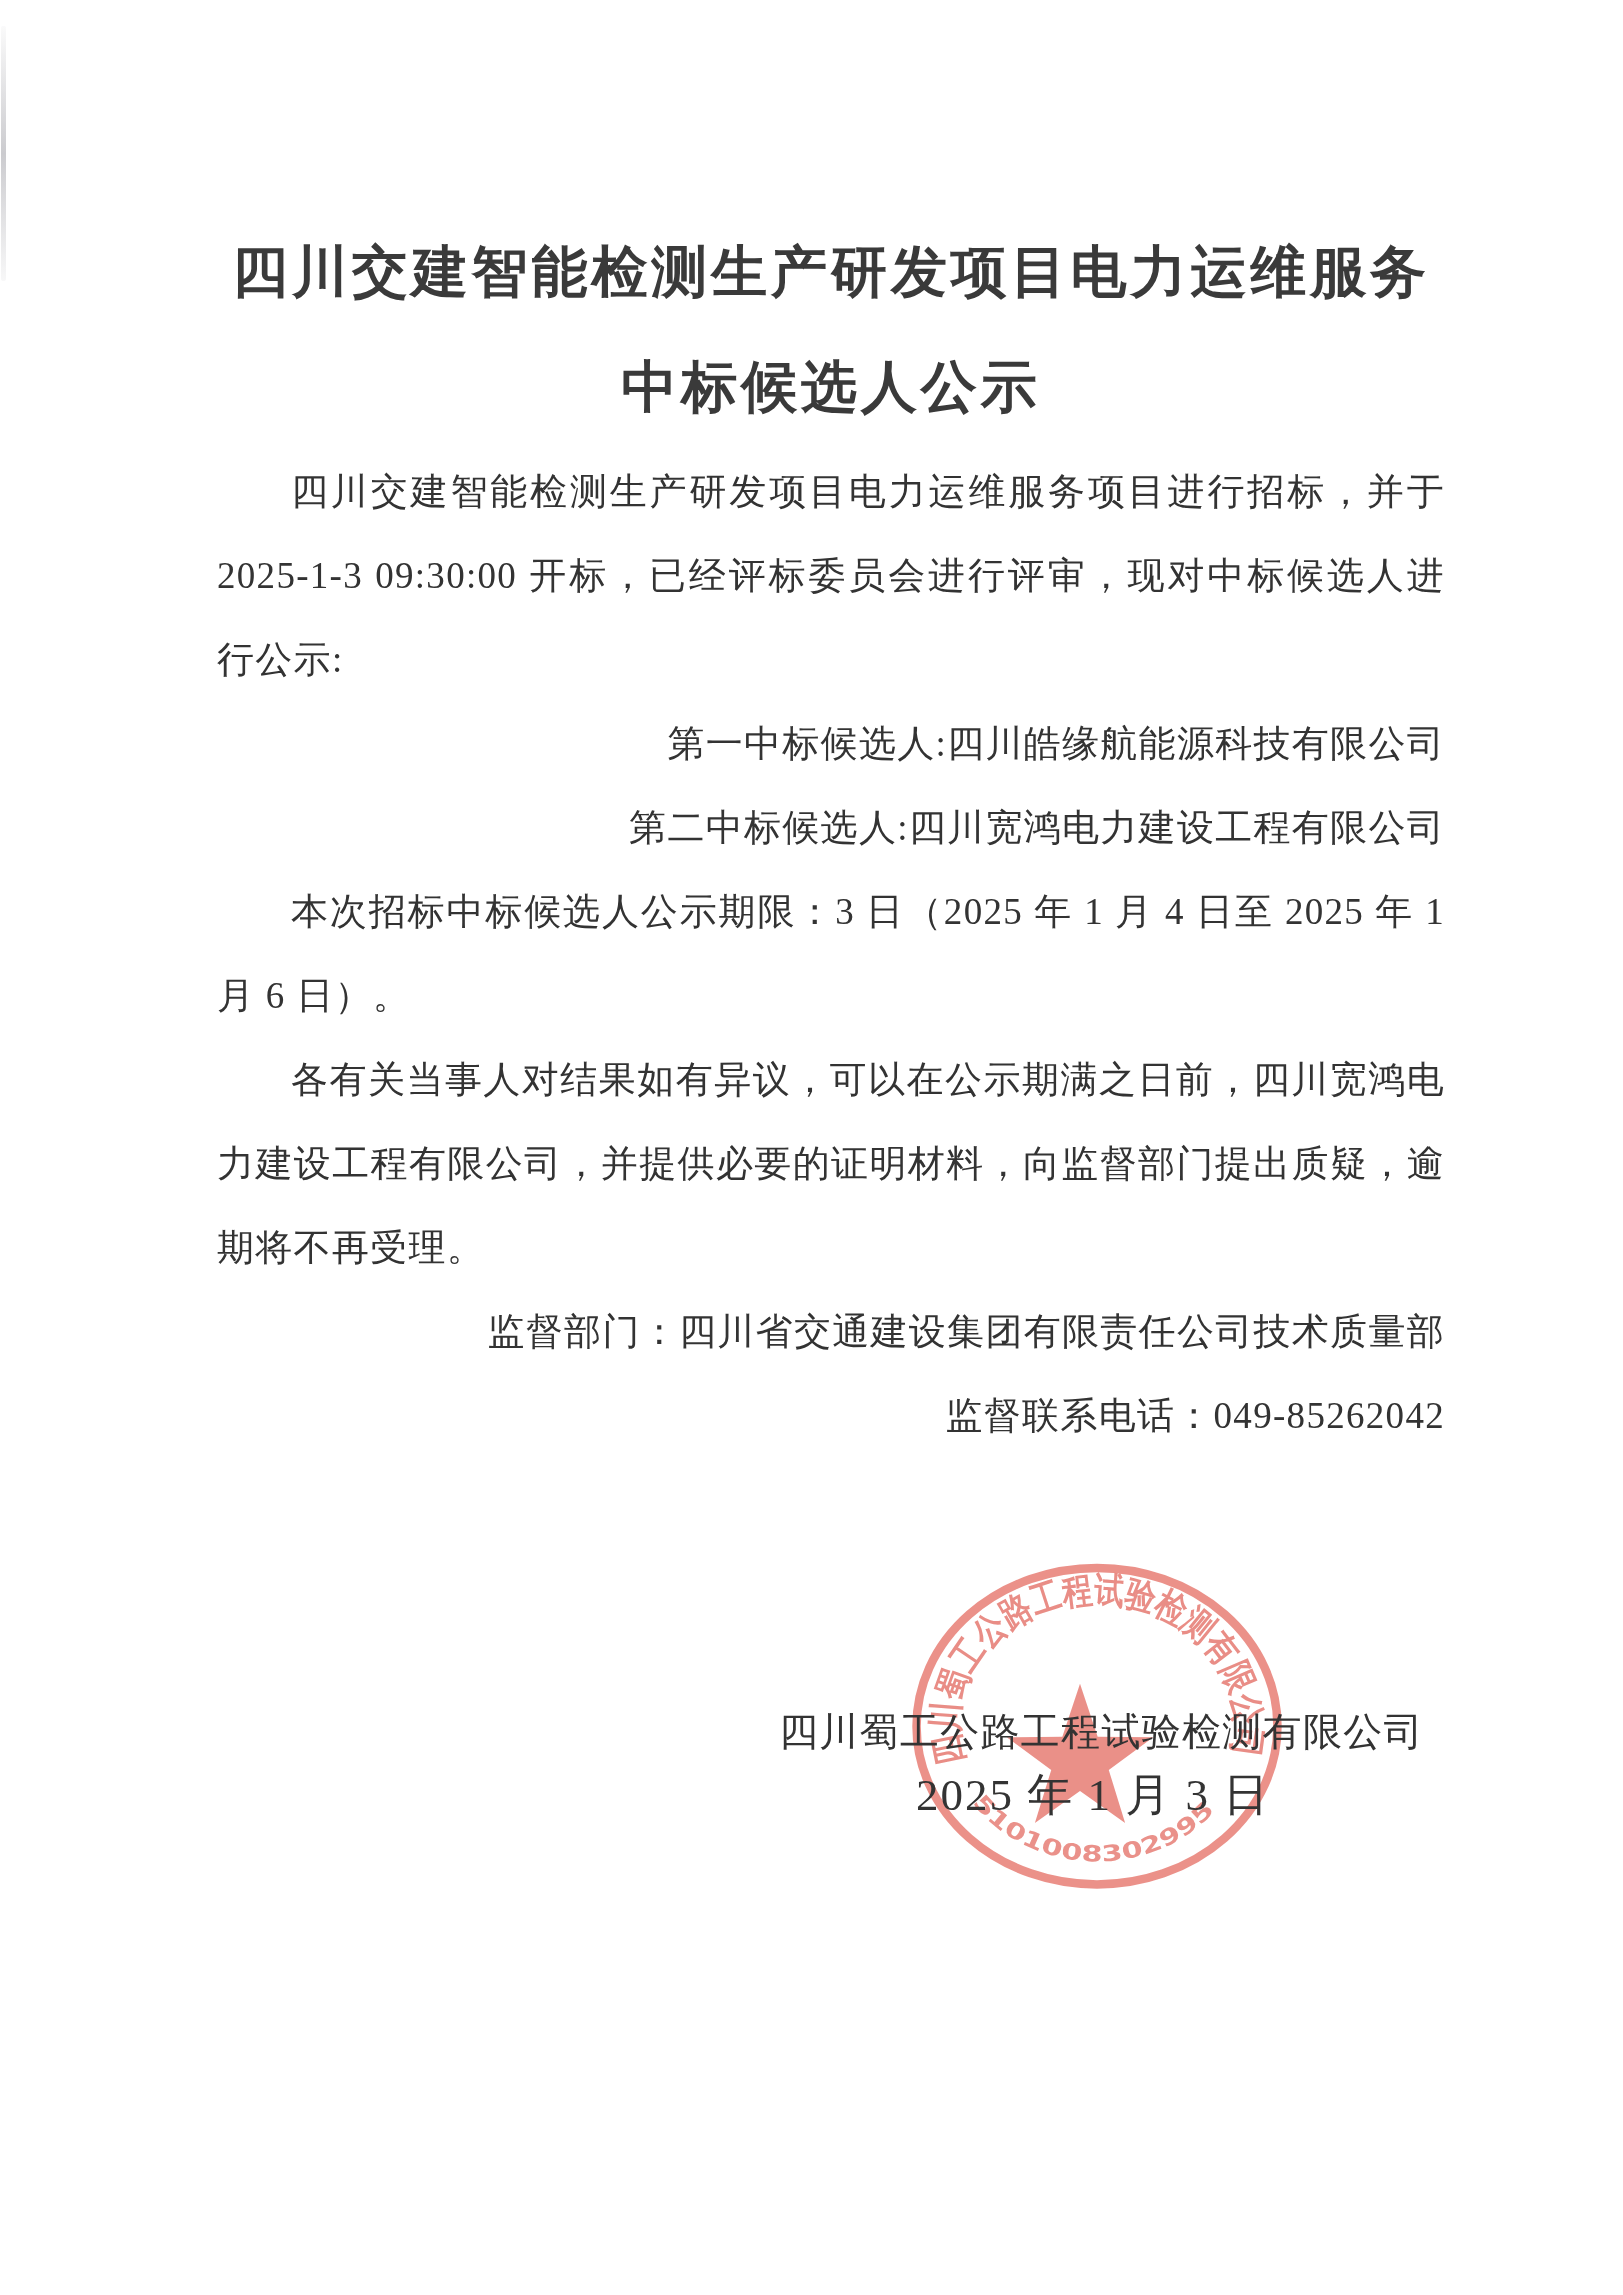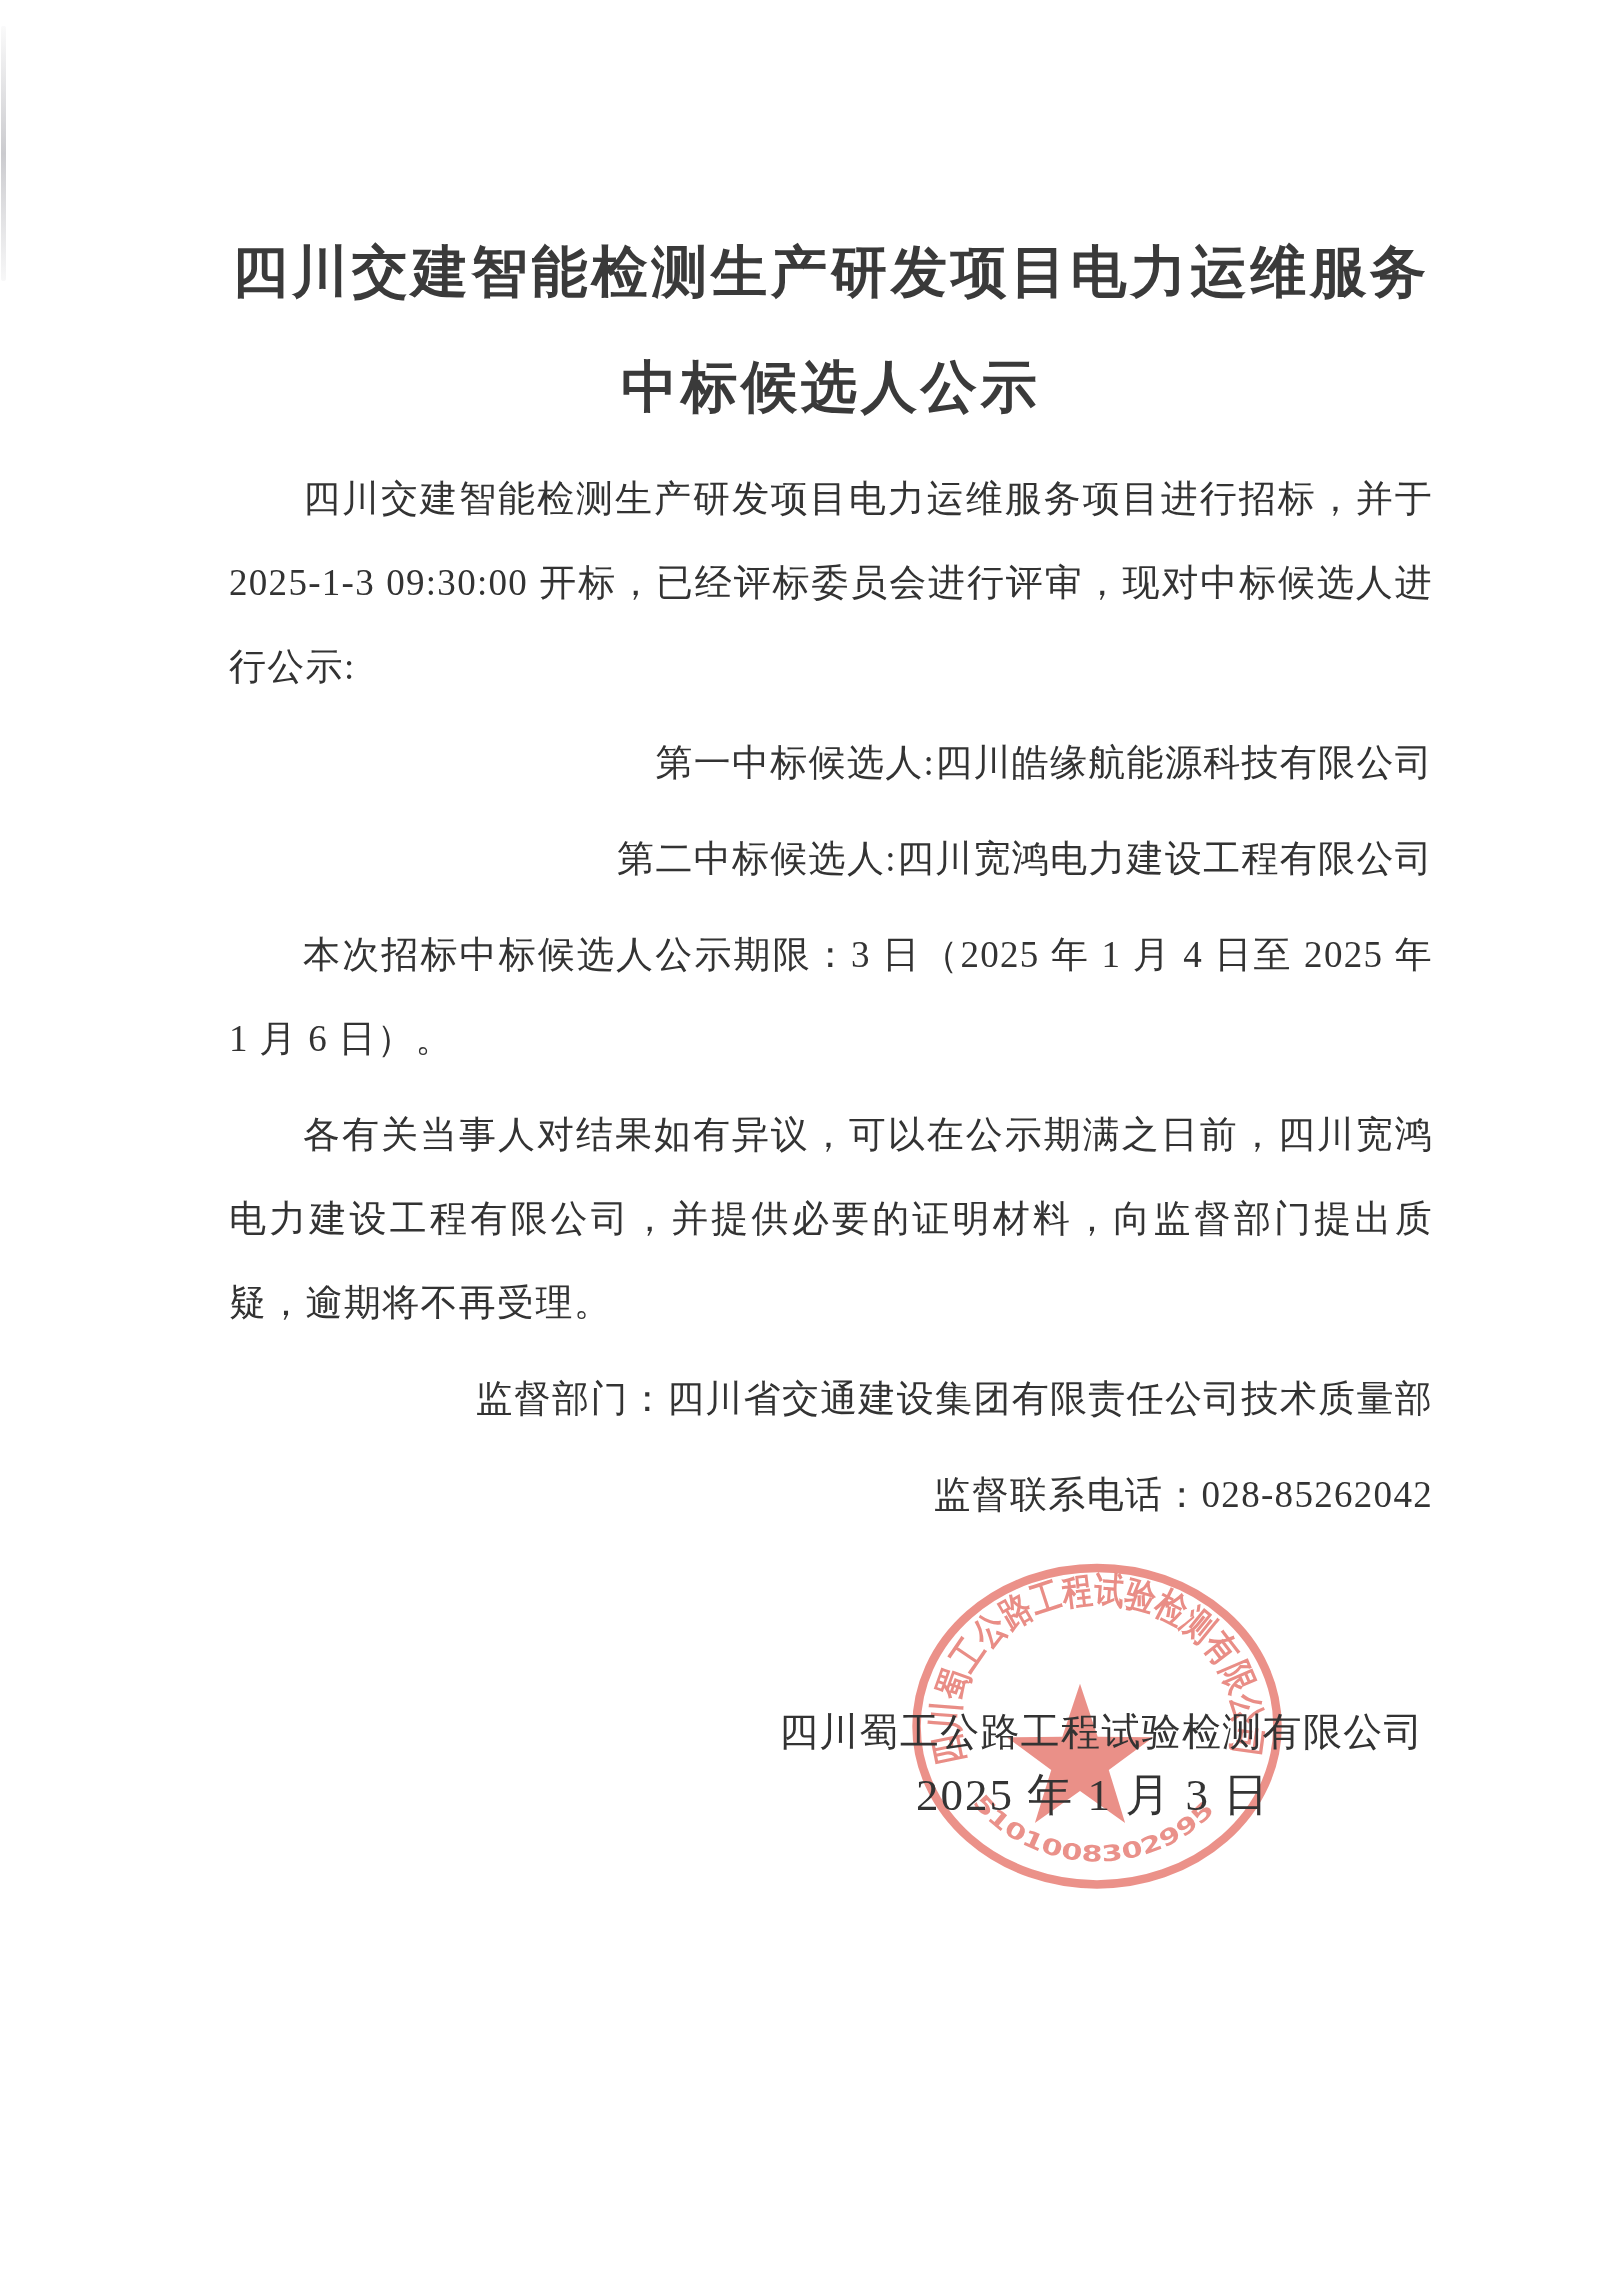"四川交建智能检测生产研发项目电力运维服务项目进行招标，并于 2025-1-3" .body-text p { margin: 12px -> 0 }
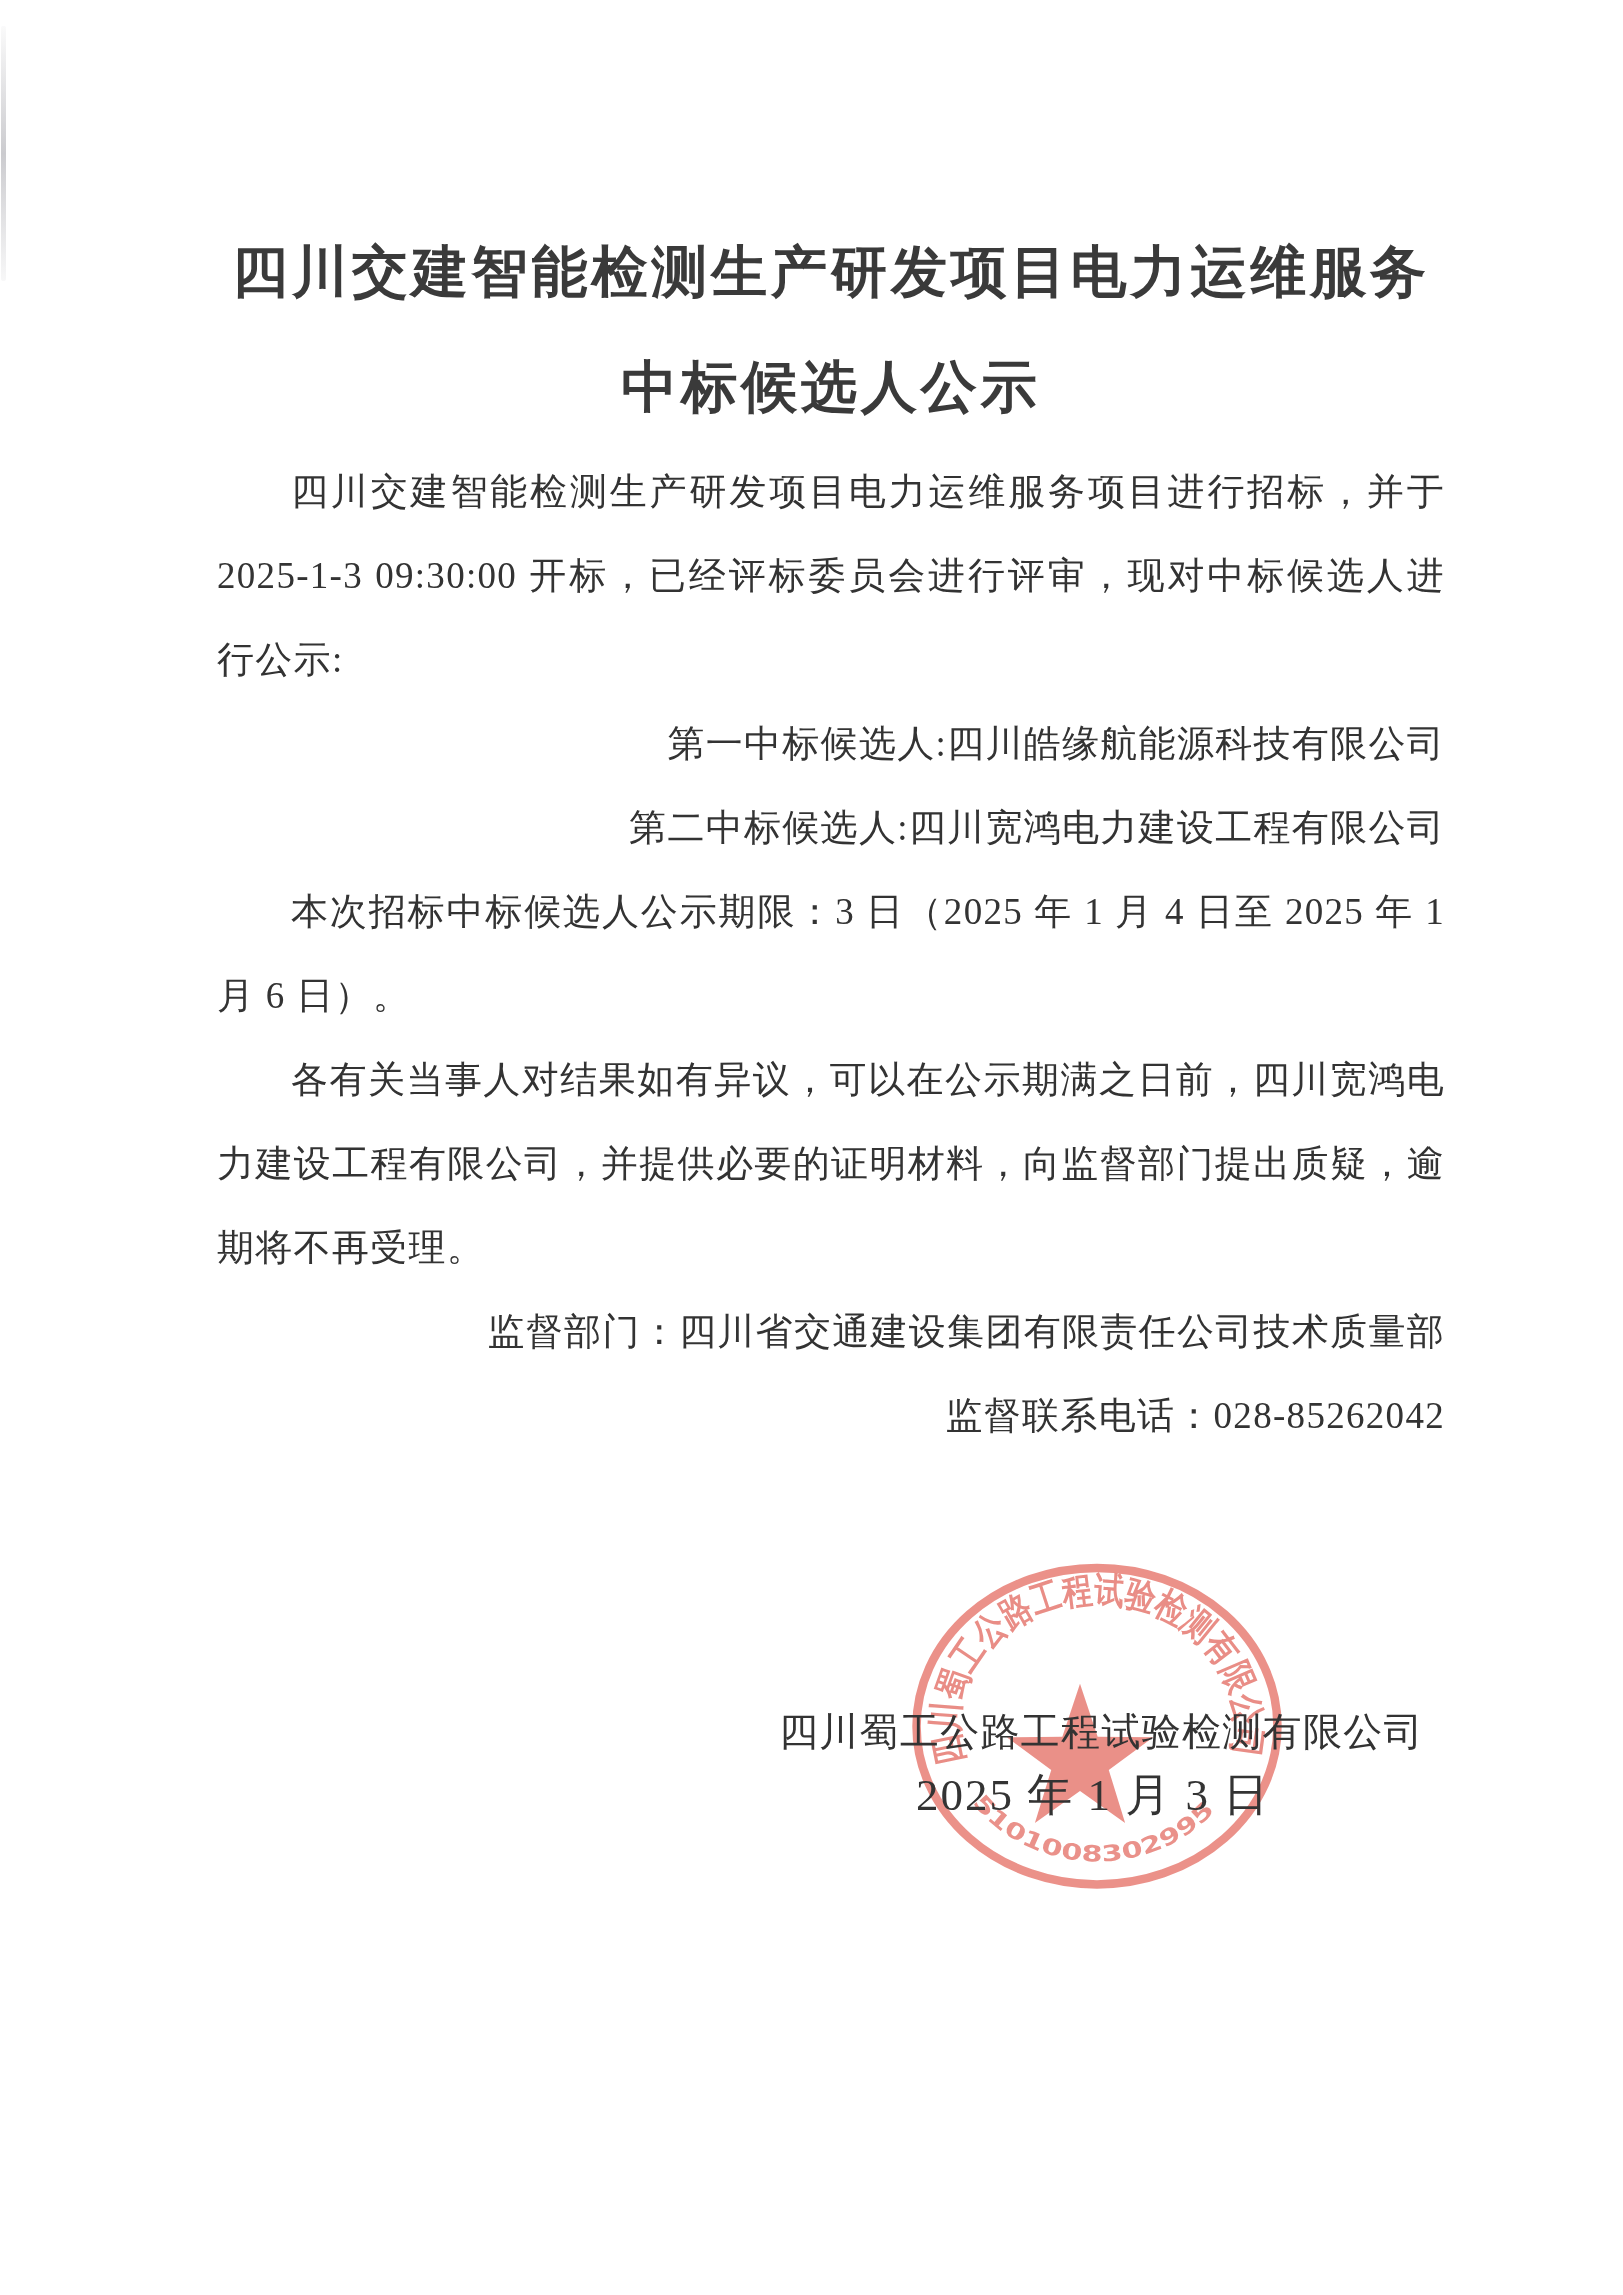"监督联系电话：028-85262042" p.nojust { text: 028-85262042 -> 049-85262042 }
